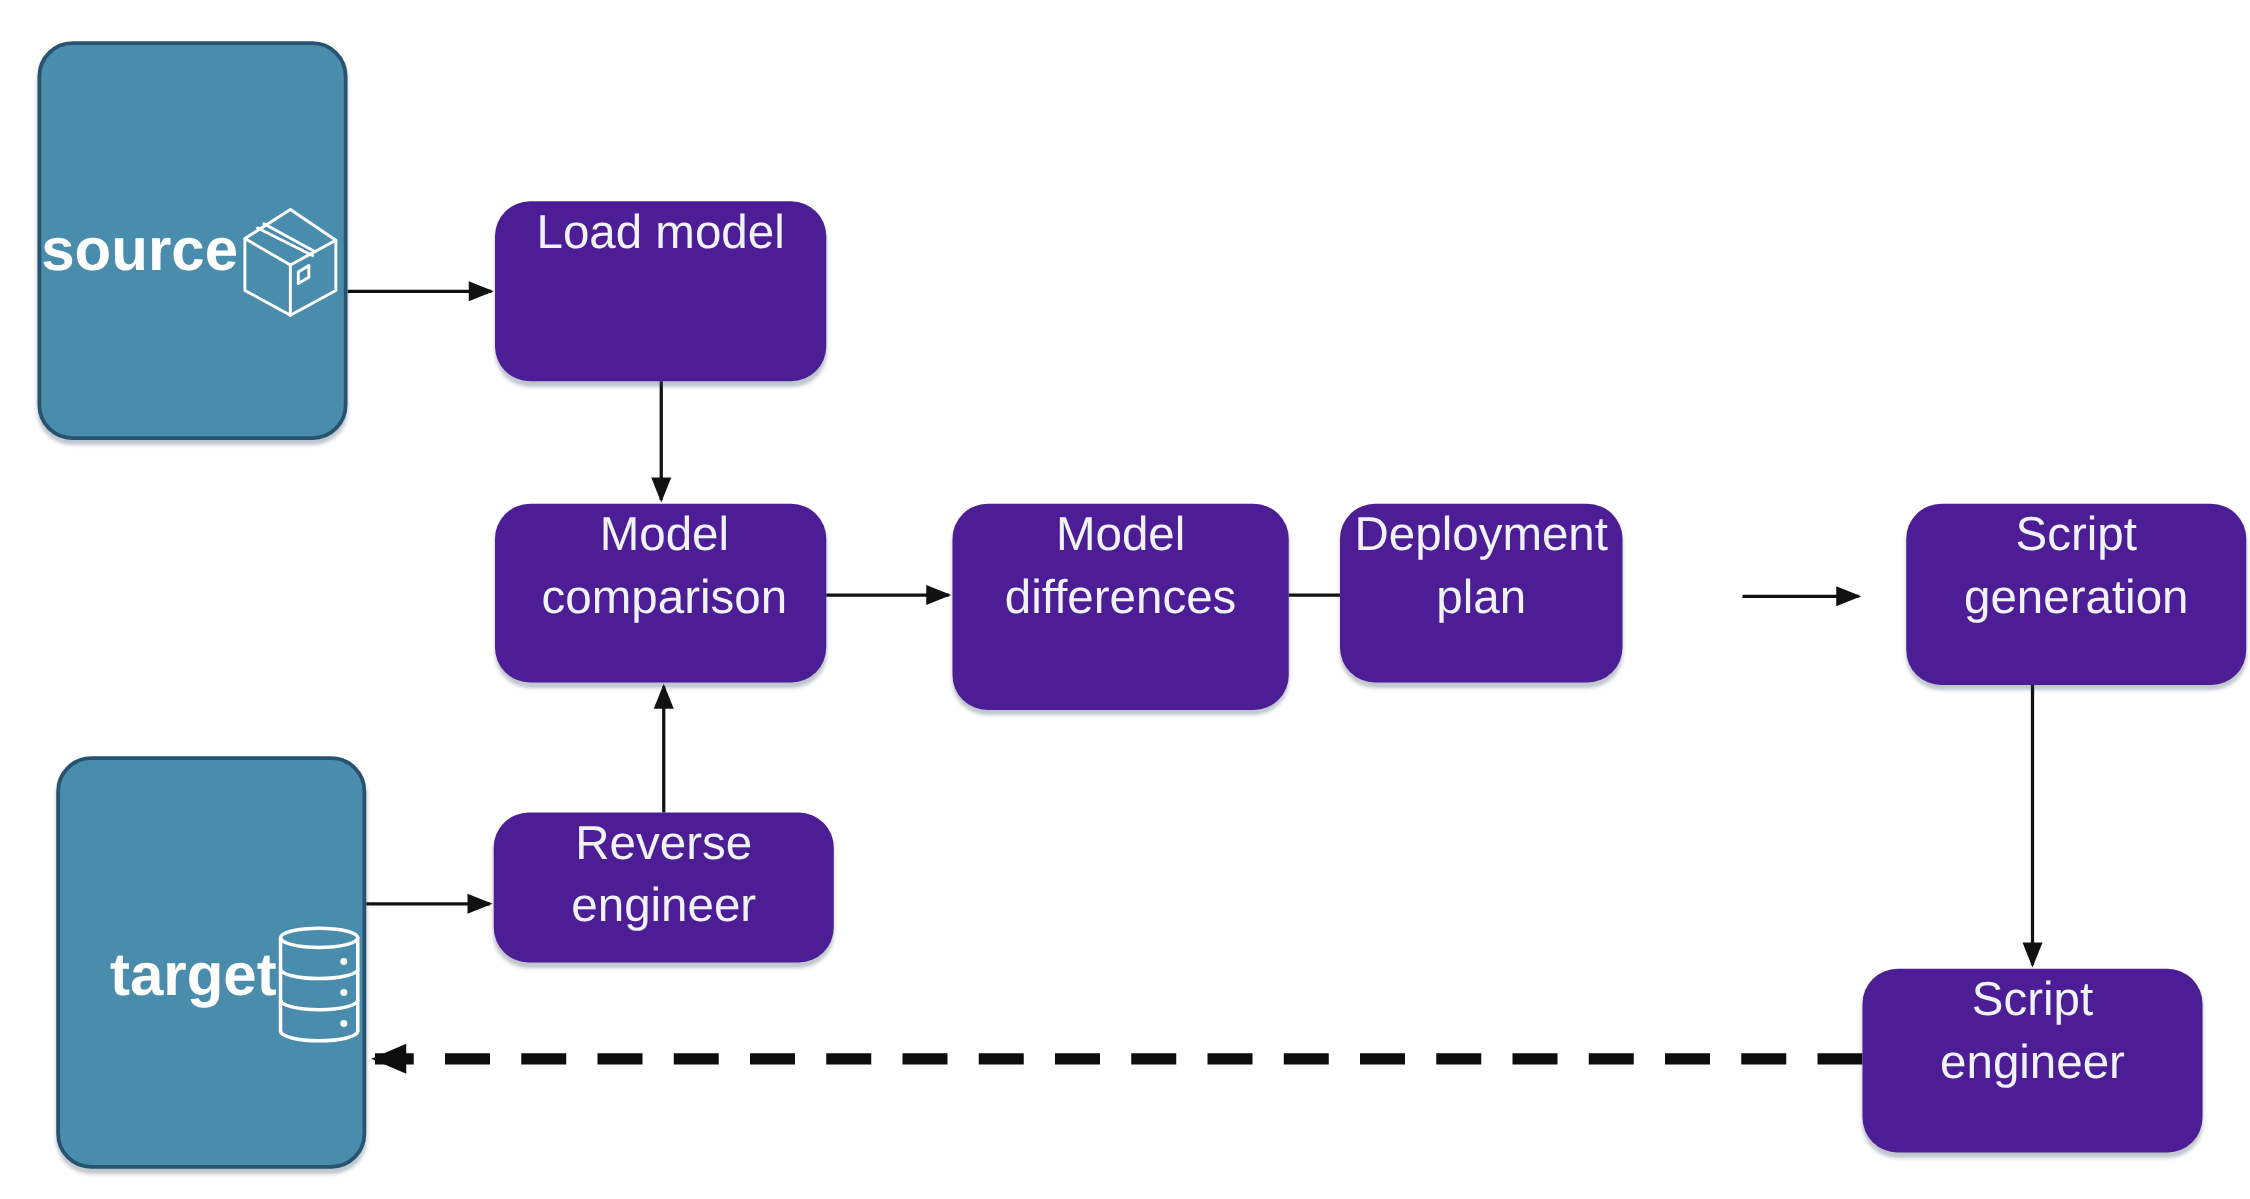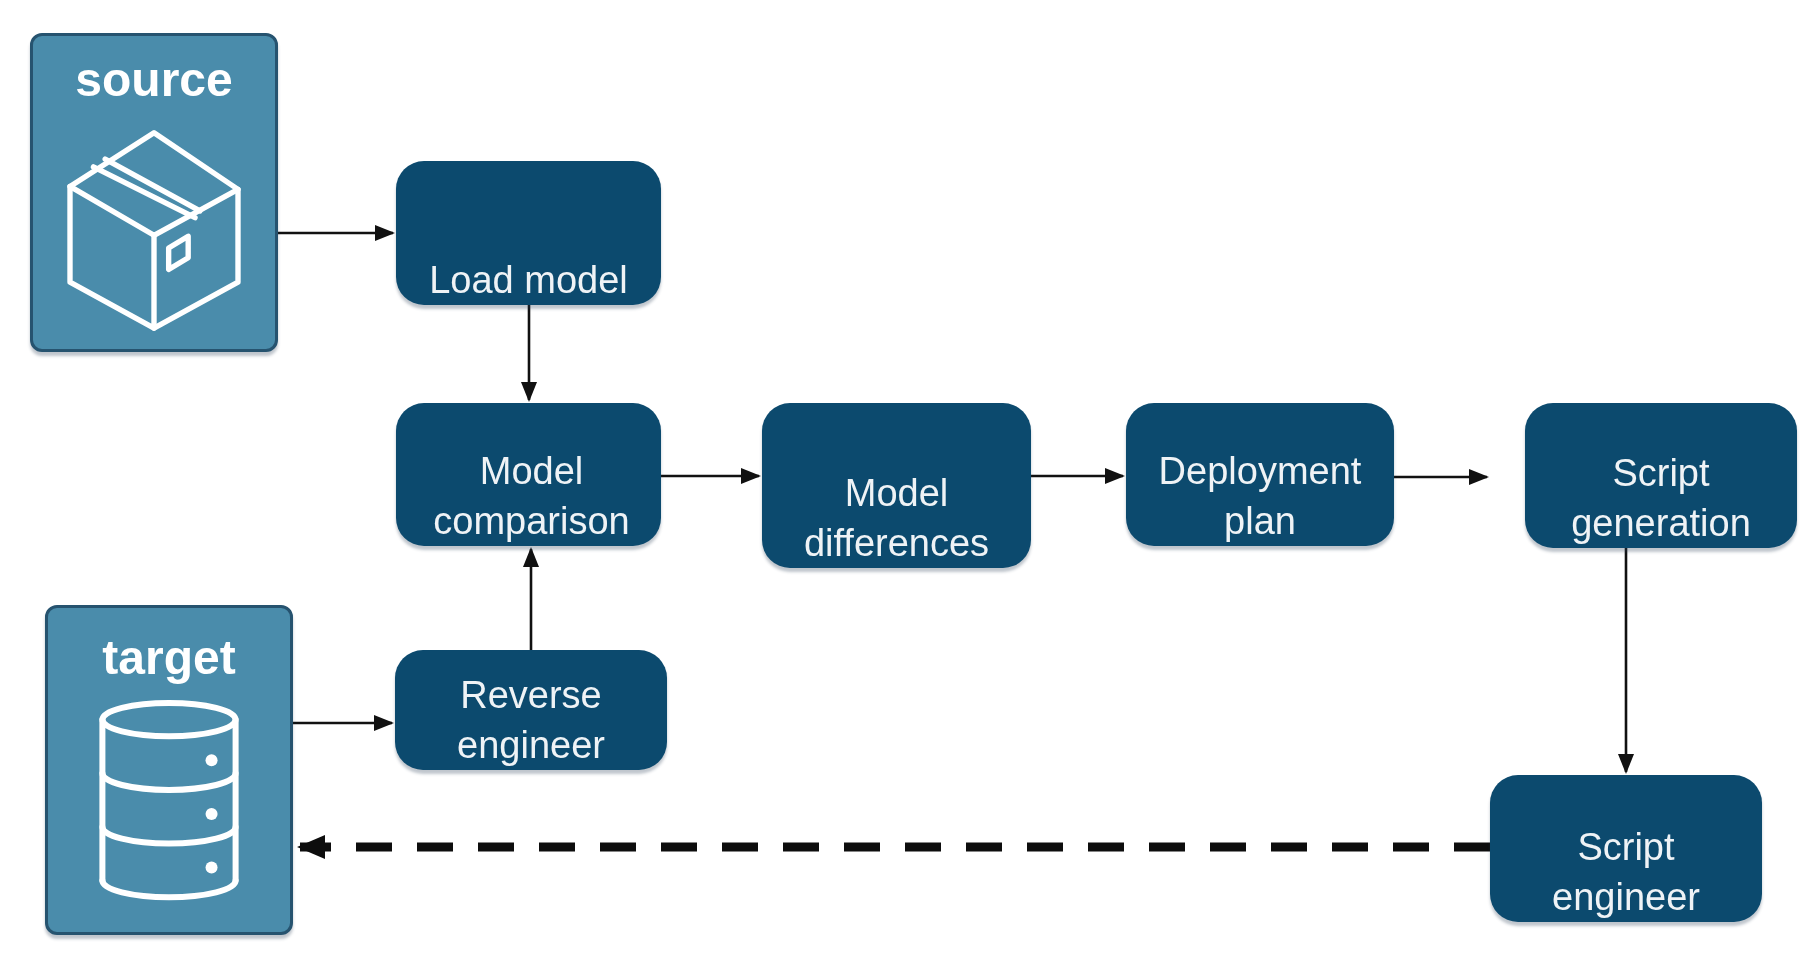"source" .container { border-radius: 12px -> 28px; flex-direction: column -> none }
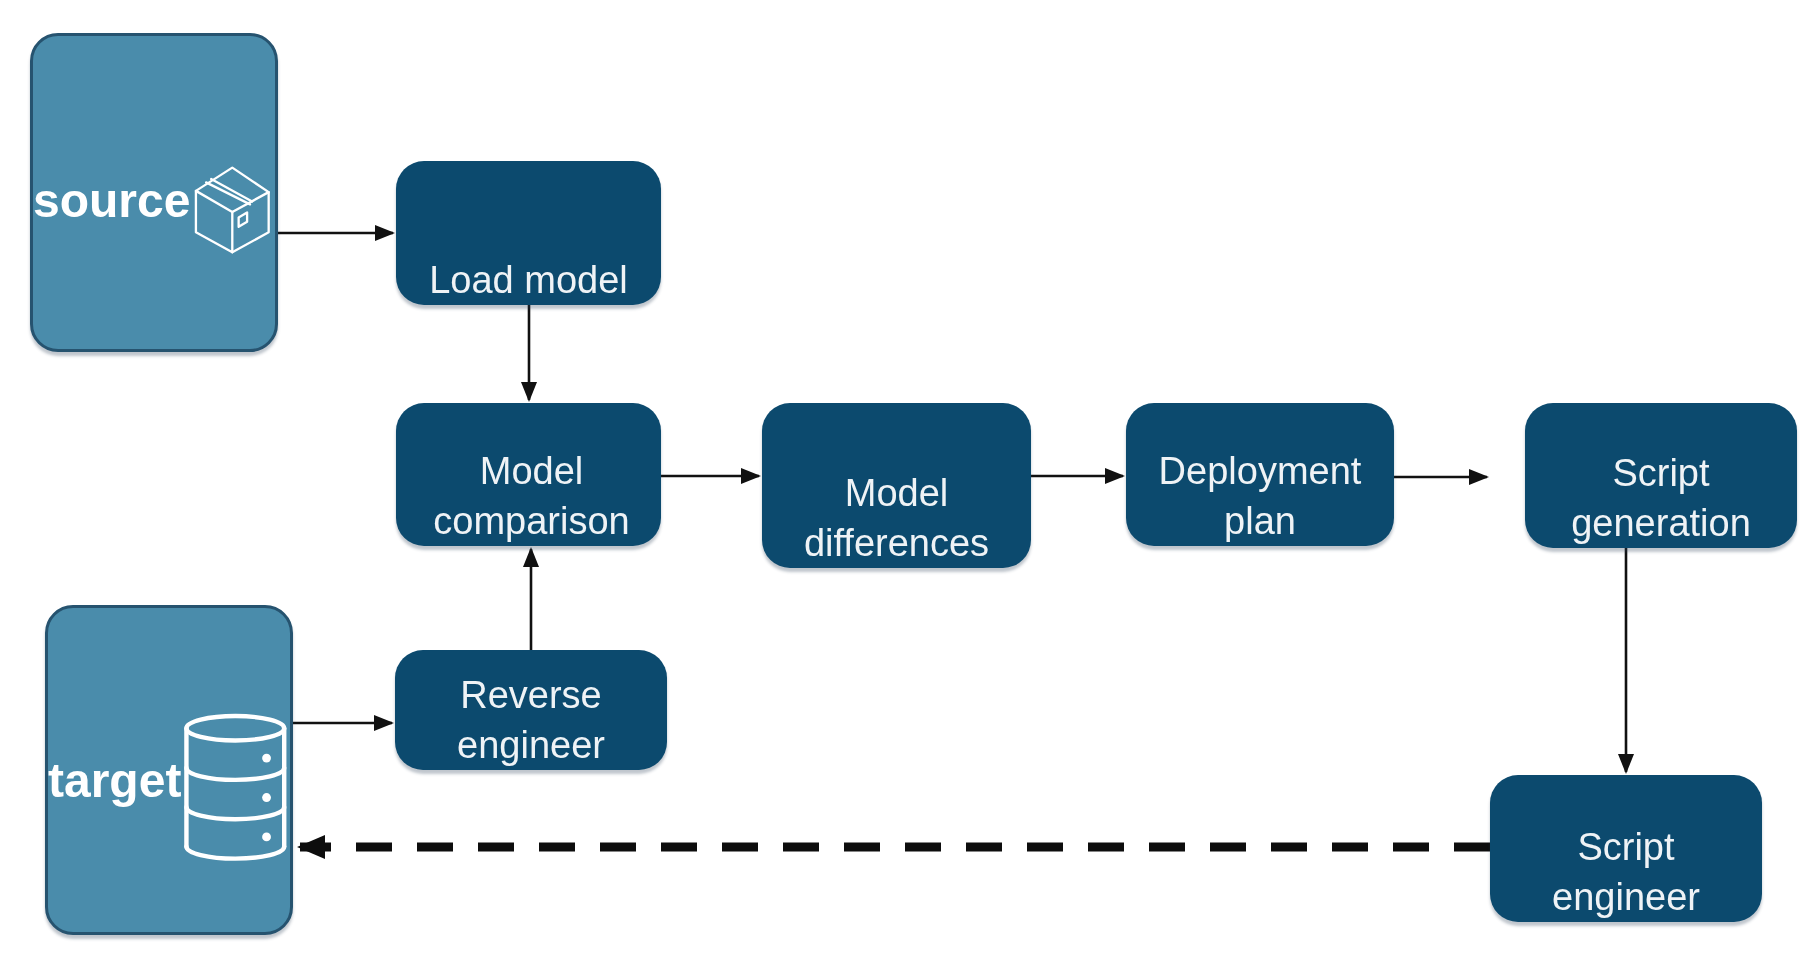"Load model" .node { align-items: flex-end -> flex-start; background: #0c4a6e -> #4c1d95 }
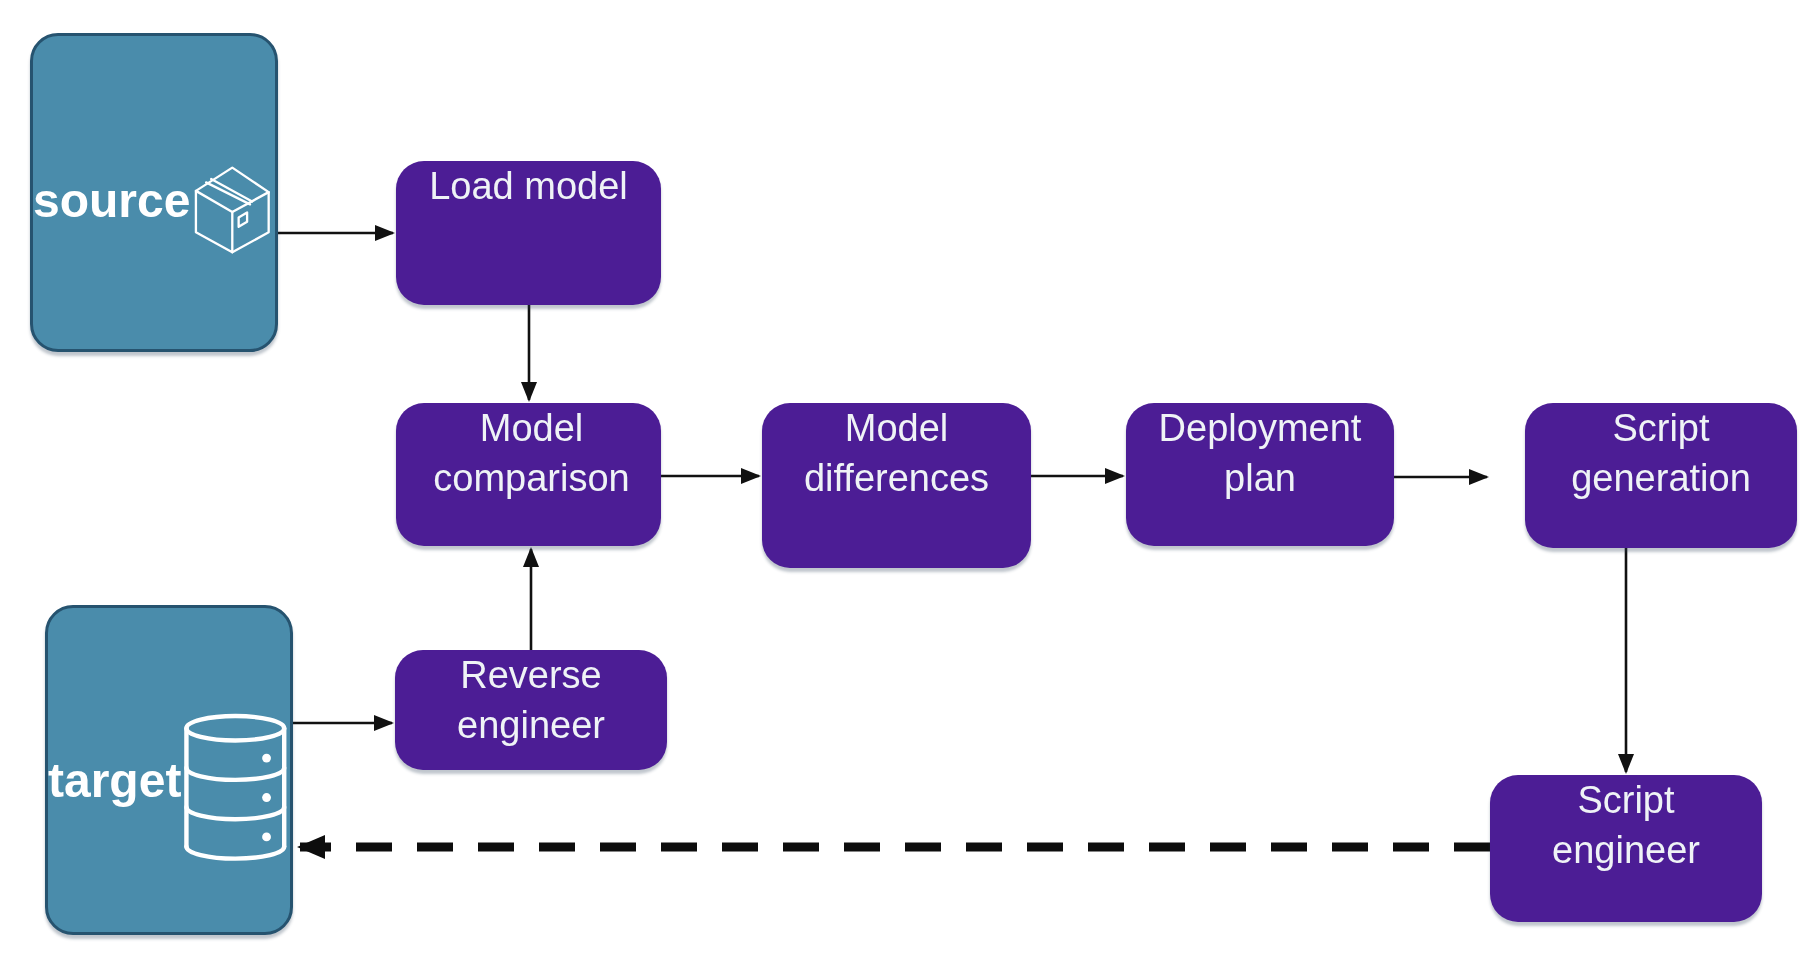"Deployment plan" .n-deployment-plan { left: 1126px -> 1072px; width: 268px -> 226px }
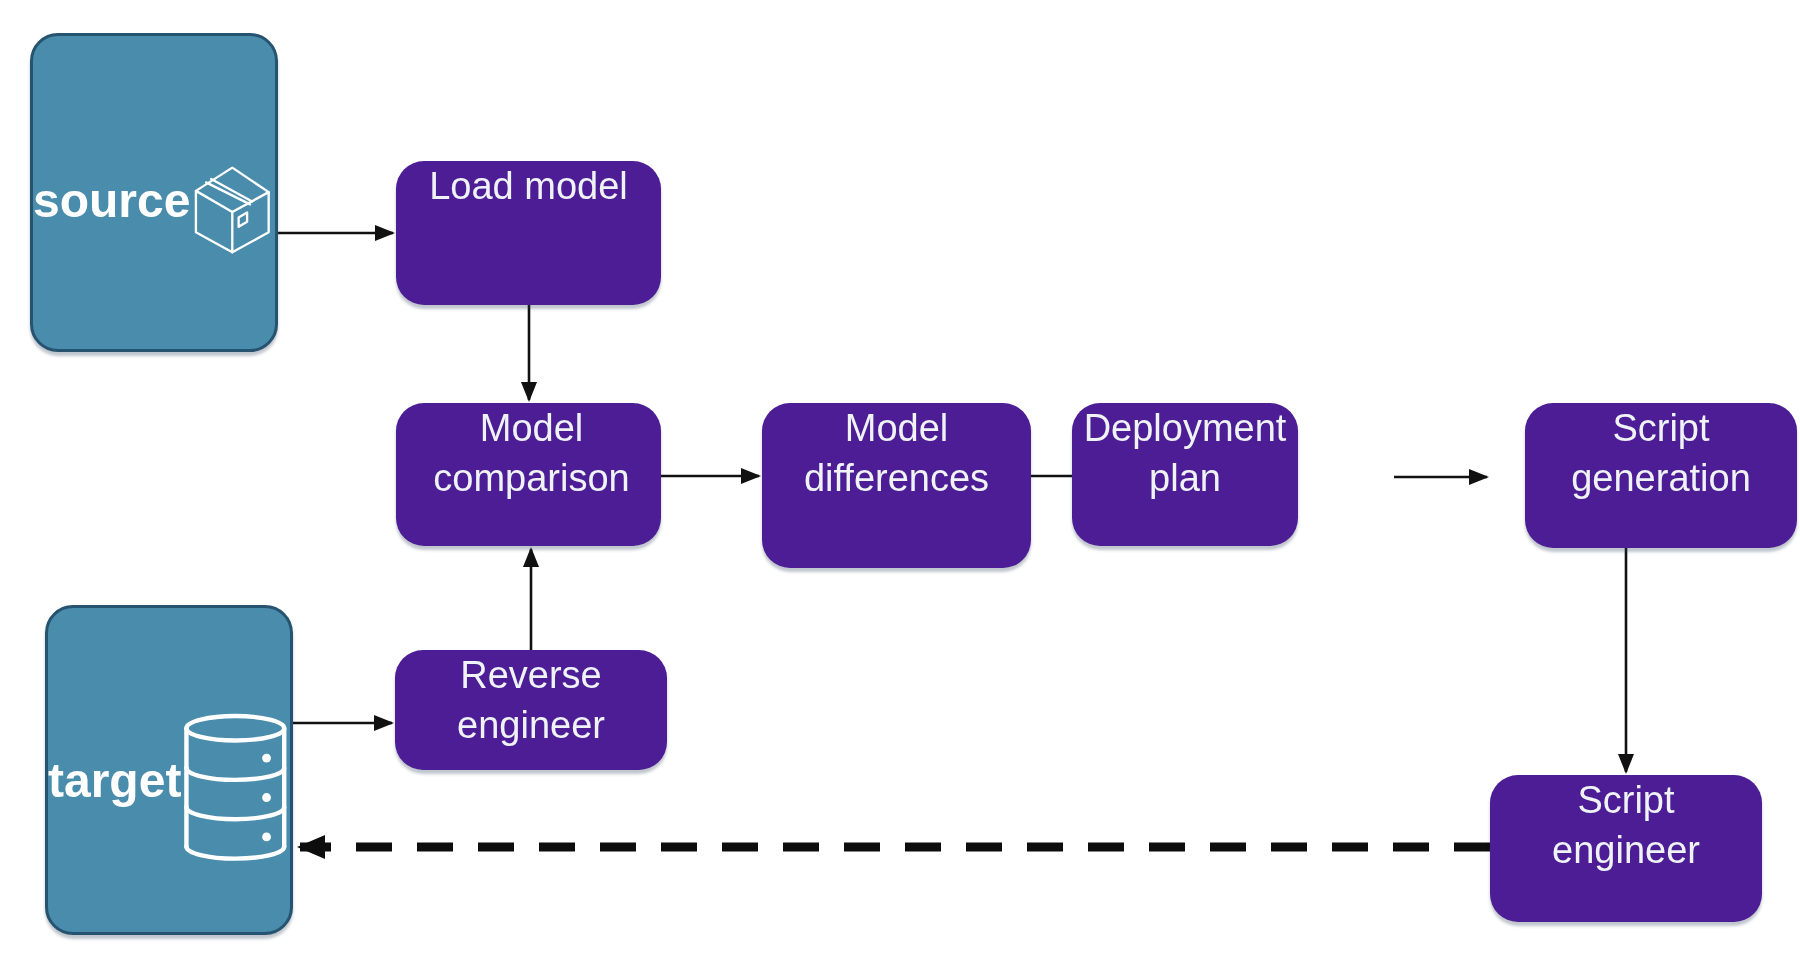"target" .c-target { padding-left: none -> 40px }
